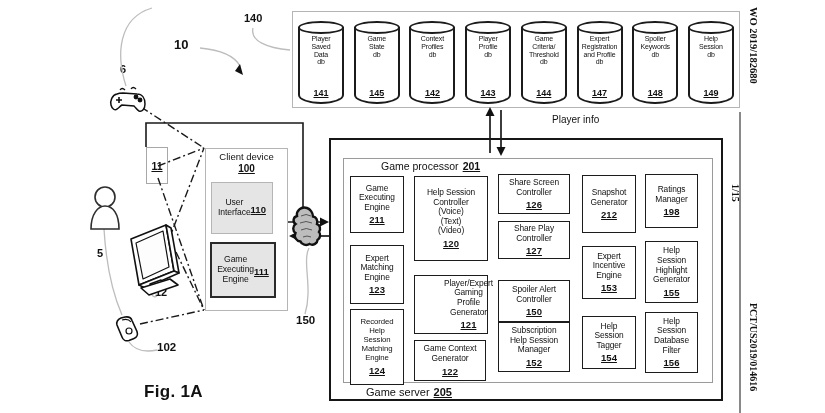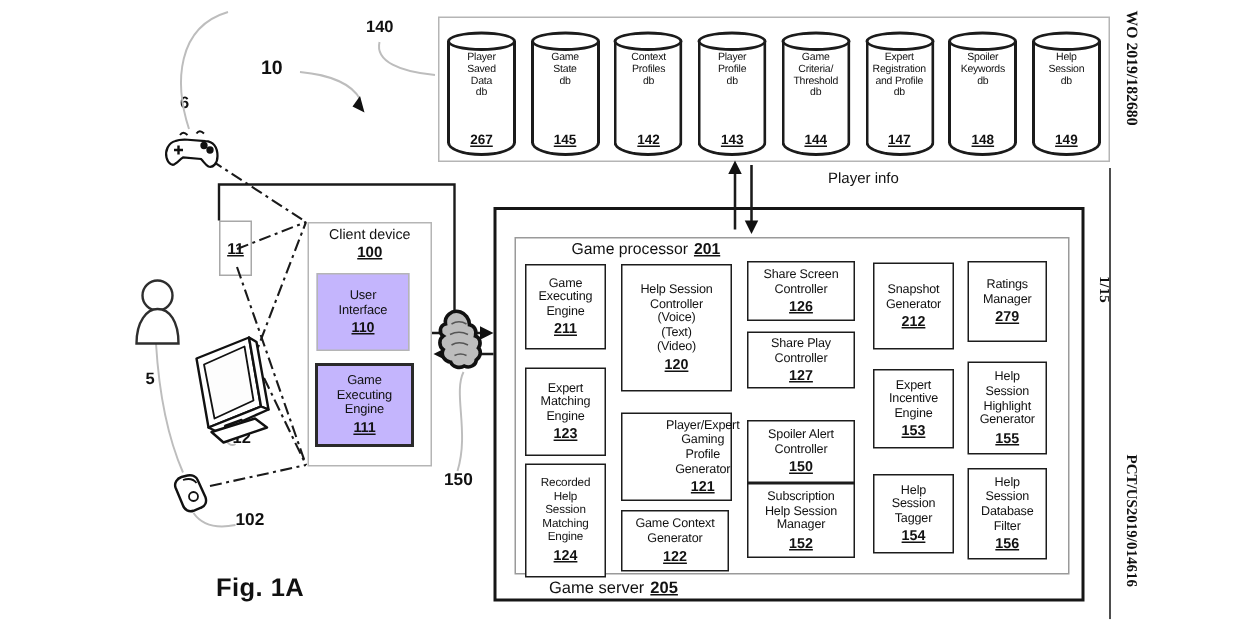"267" span.db-num { text: 267 -> 141 }
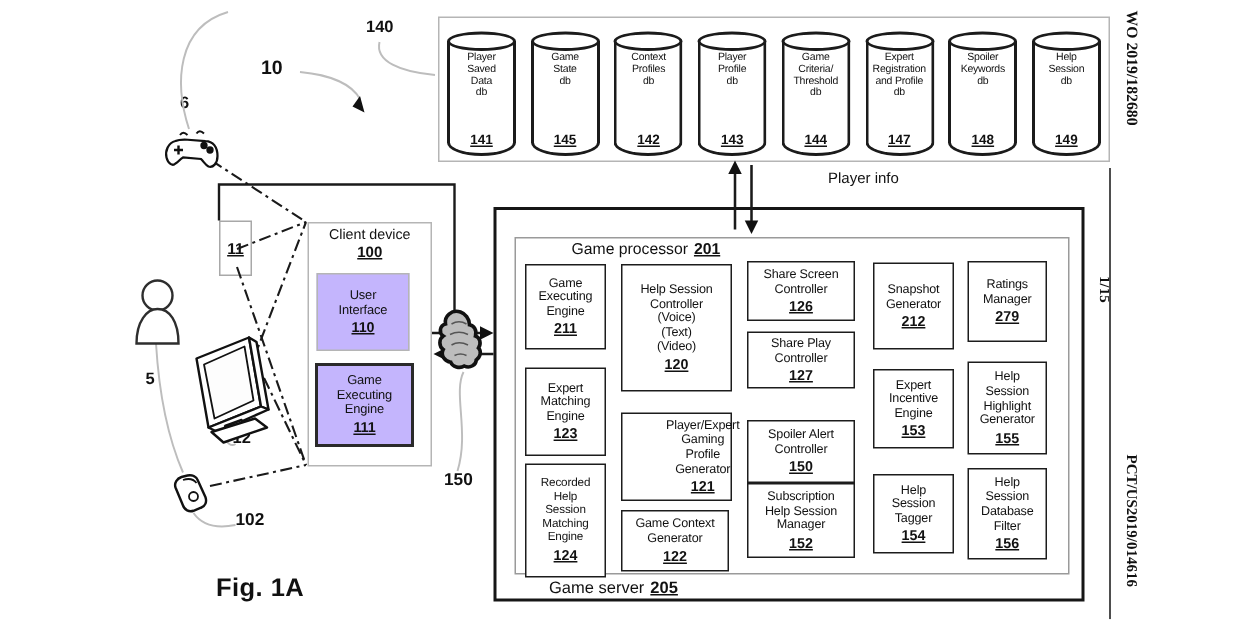"User" .cbox { background: #c4b5fd -> #e5e5e5; flex-direction: column -> row }
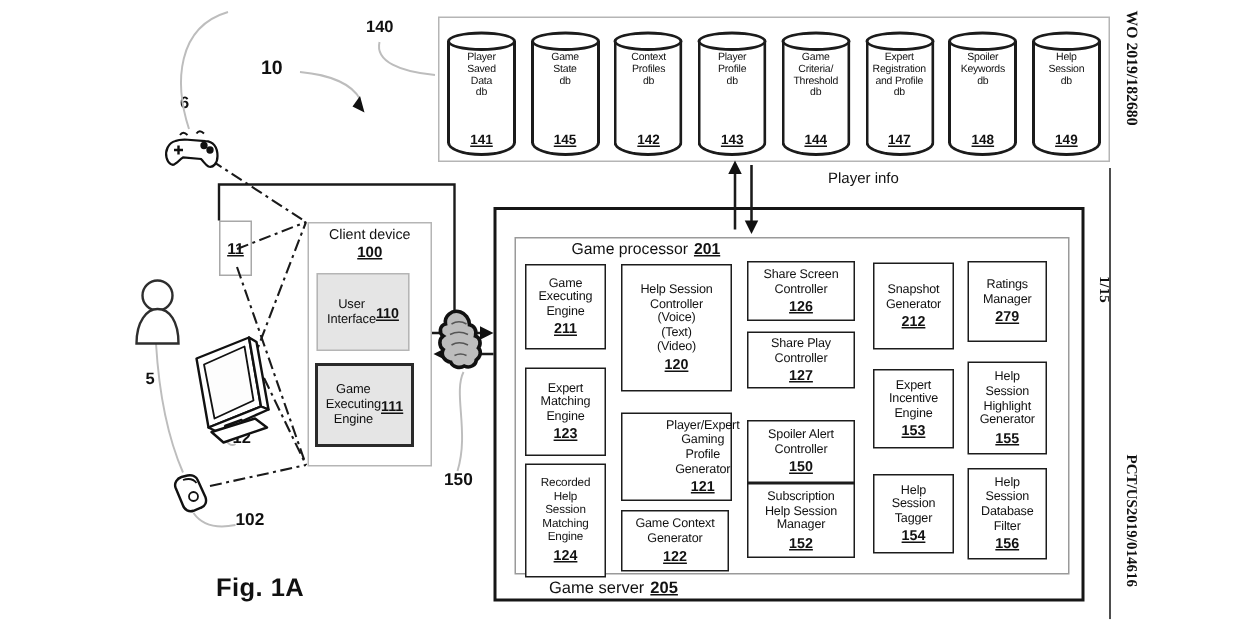"279" span.mnum { text: 279 -> 198 }
